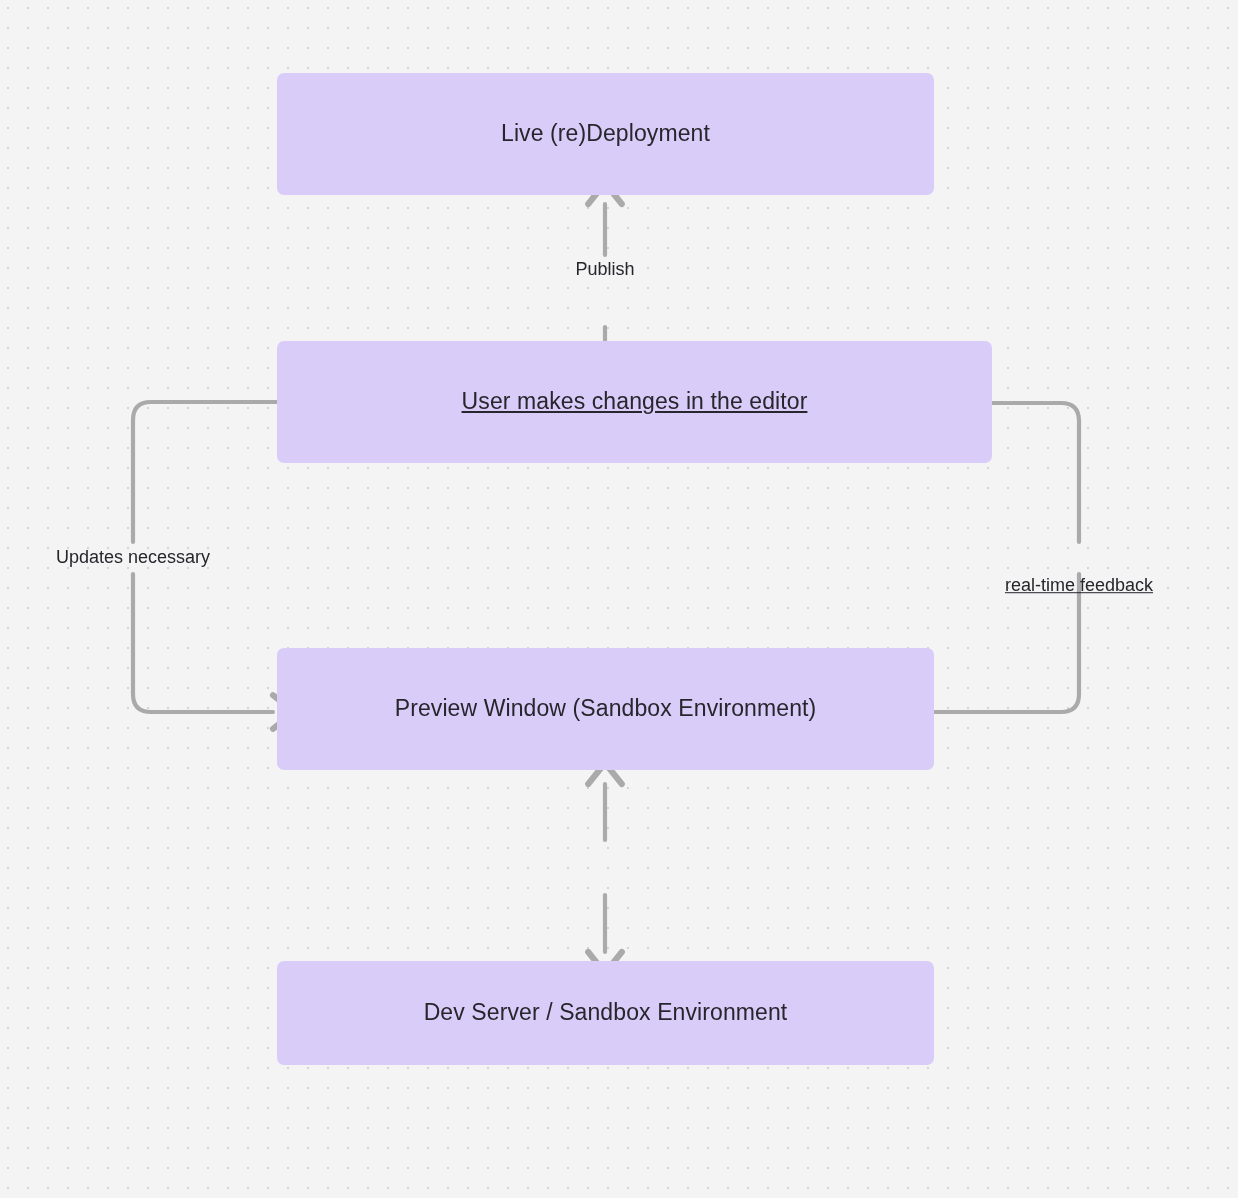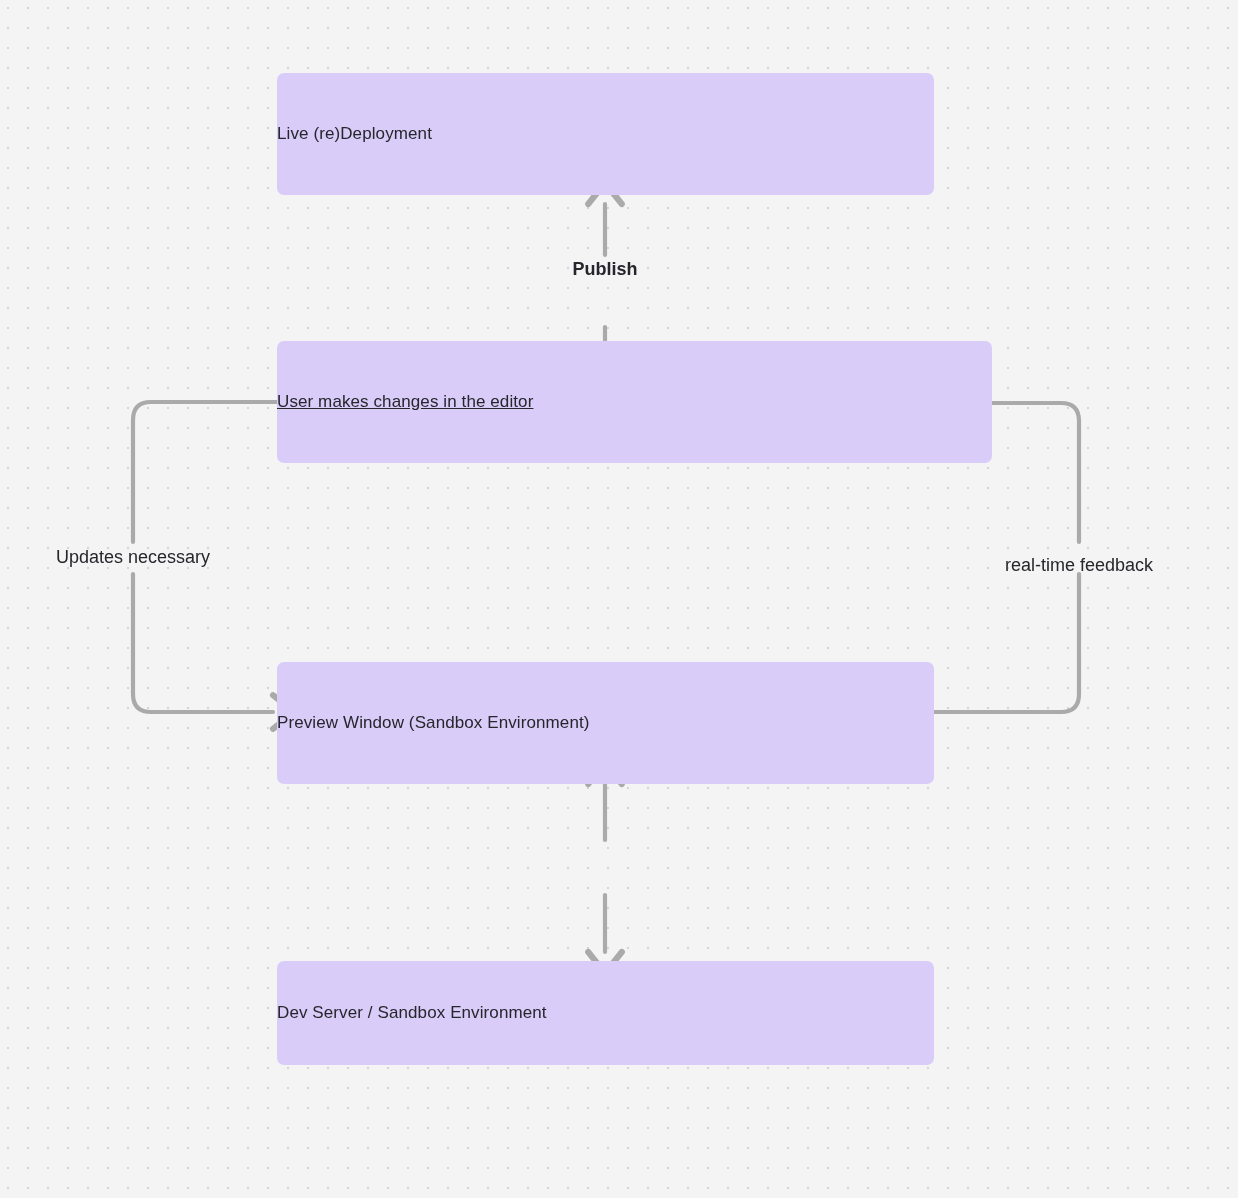"Live (re)Deployment" .node { font-size: 17px -> 23px; justify-content: flex-start -> center }
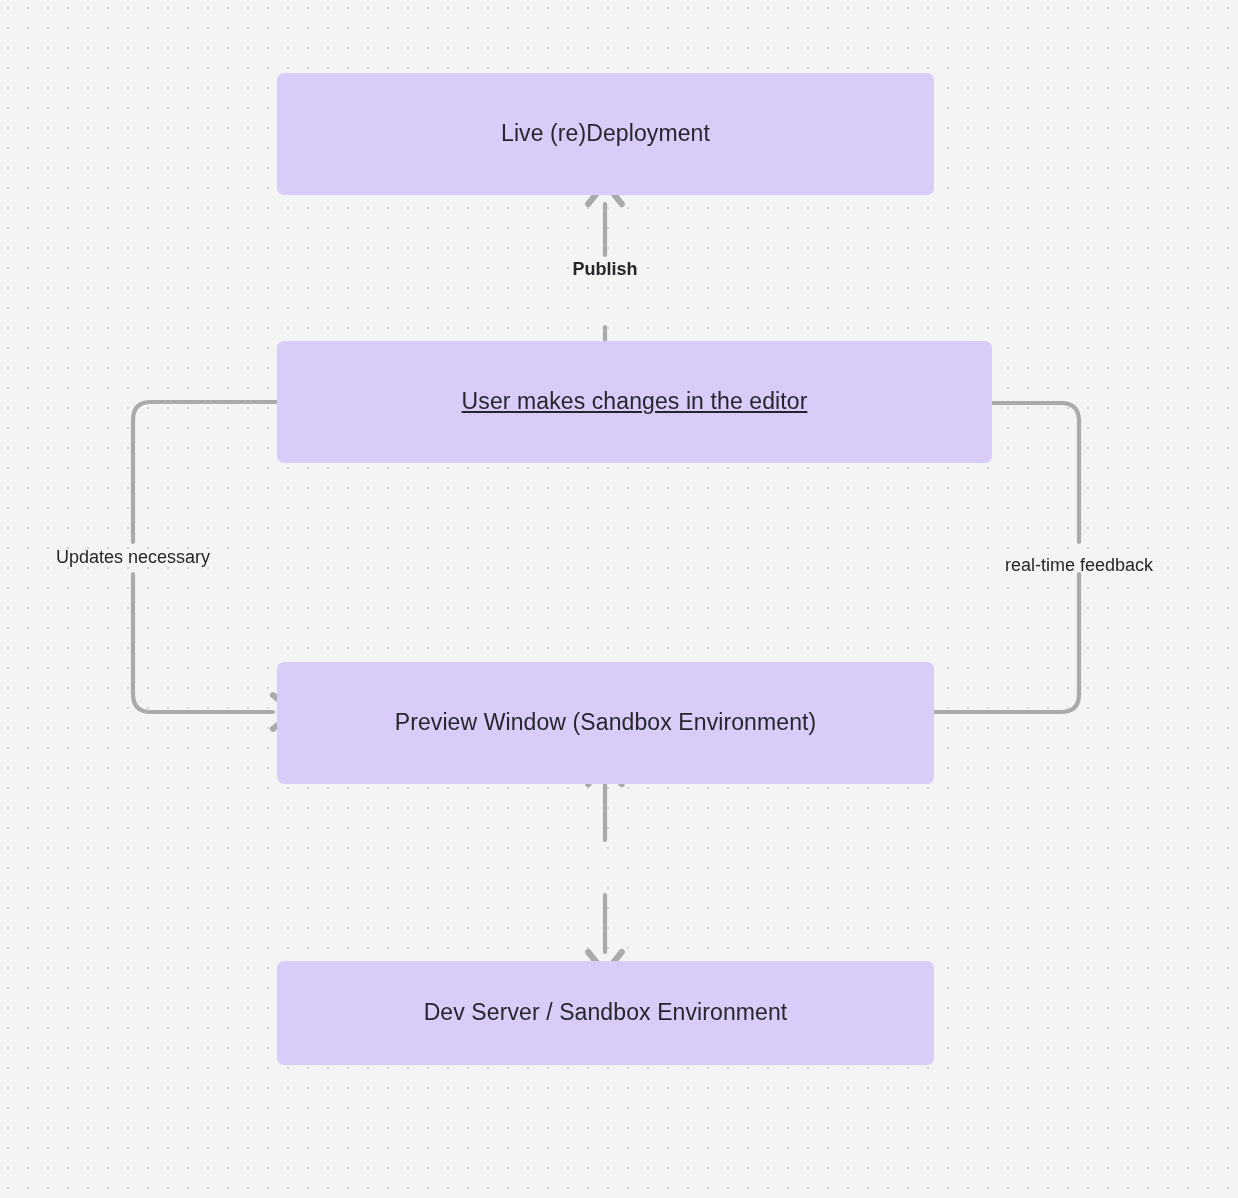"Publish" div.edge-label { font-weight: bold -> none }
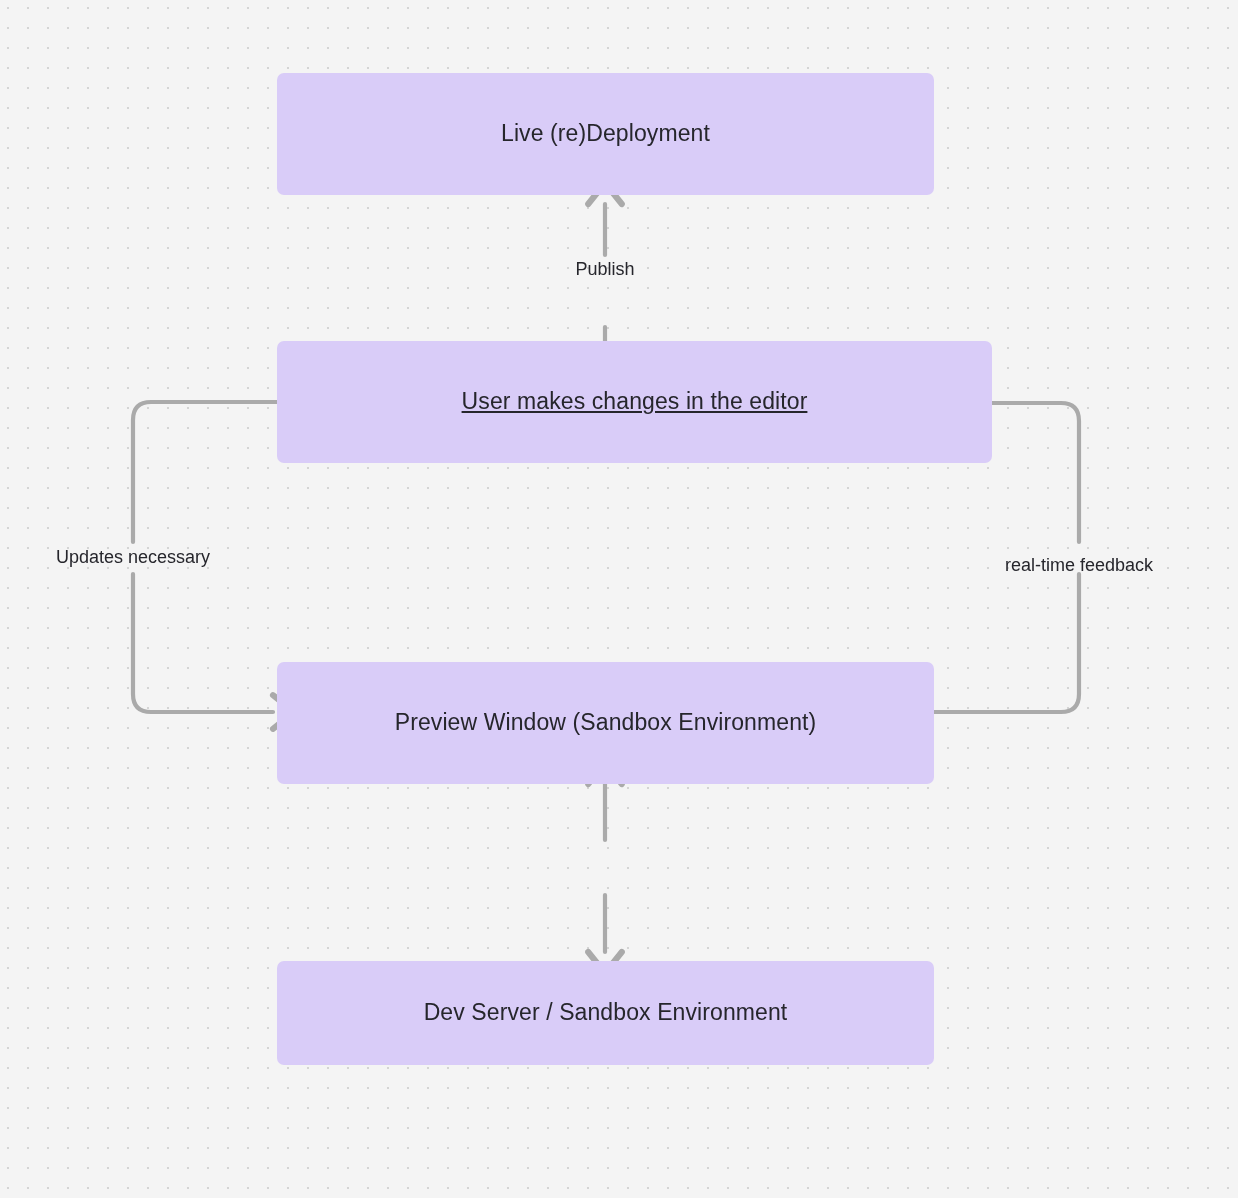"real-time feedback" div.edge-label { text-decoration: none -> underline; top: 566px -> 586px }
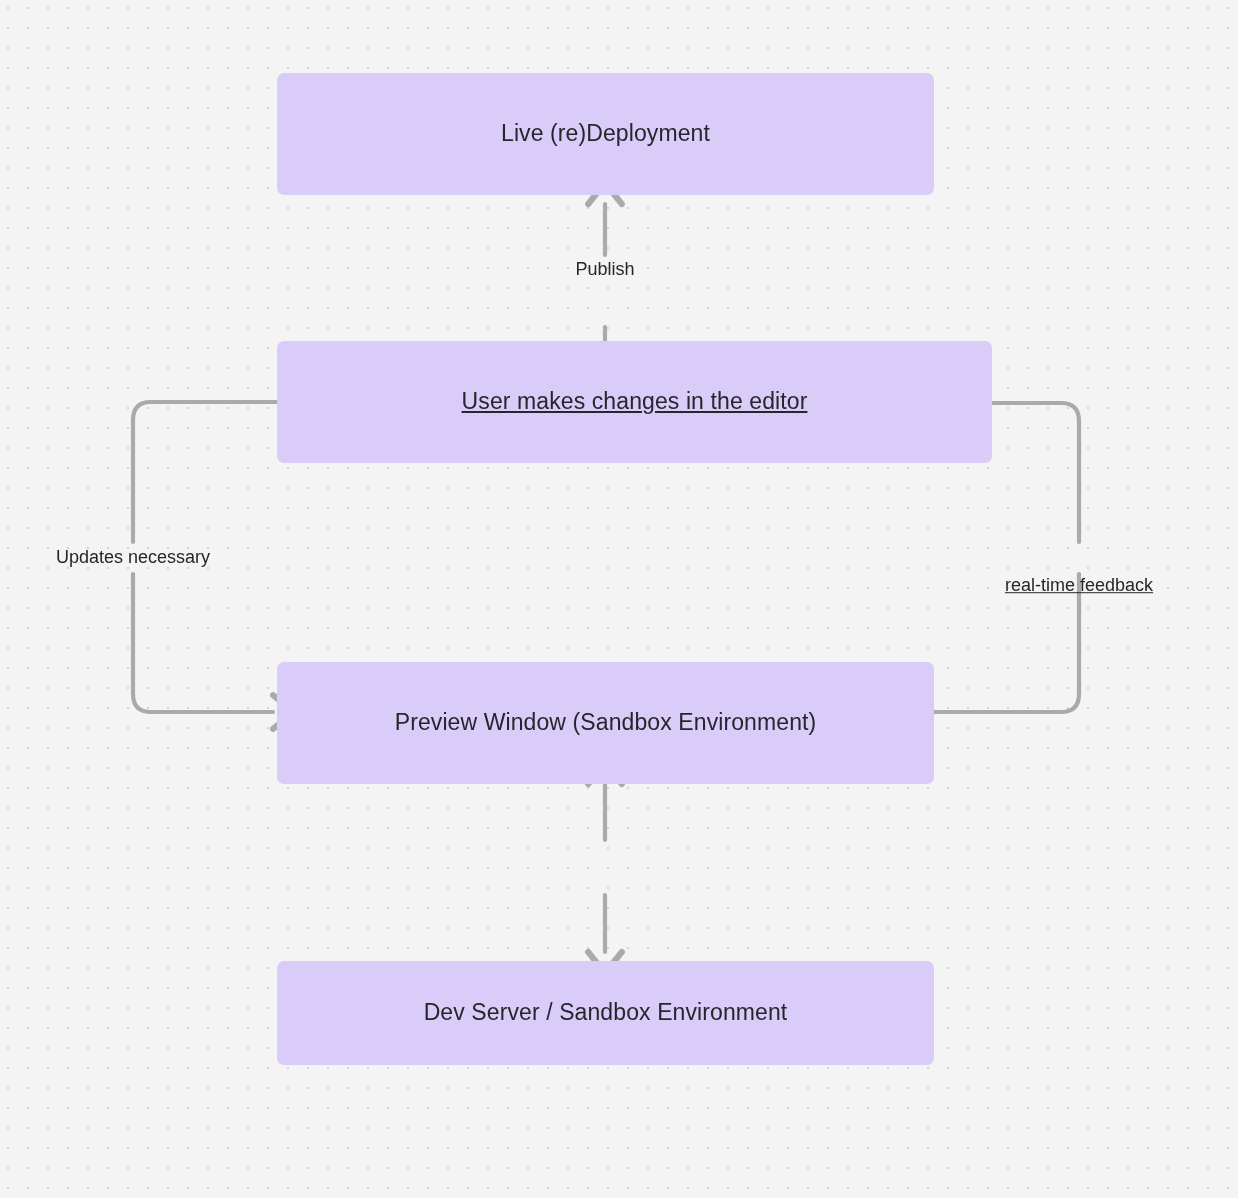"Preview Window (Sandbox Environment)" div.node { top: 662px -> 648px }
